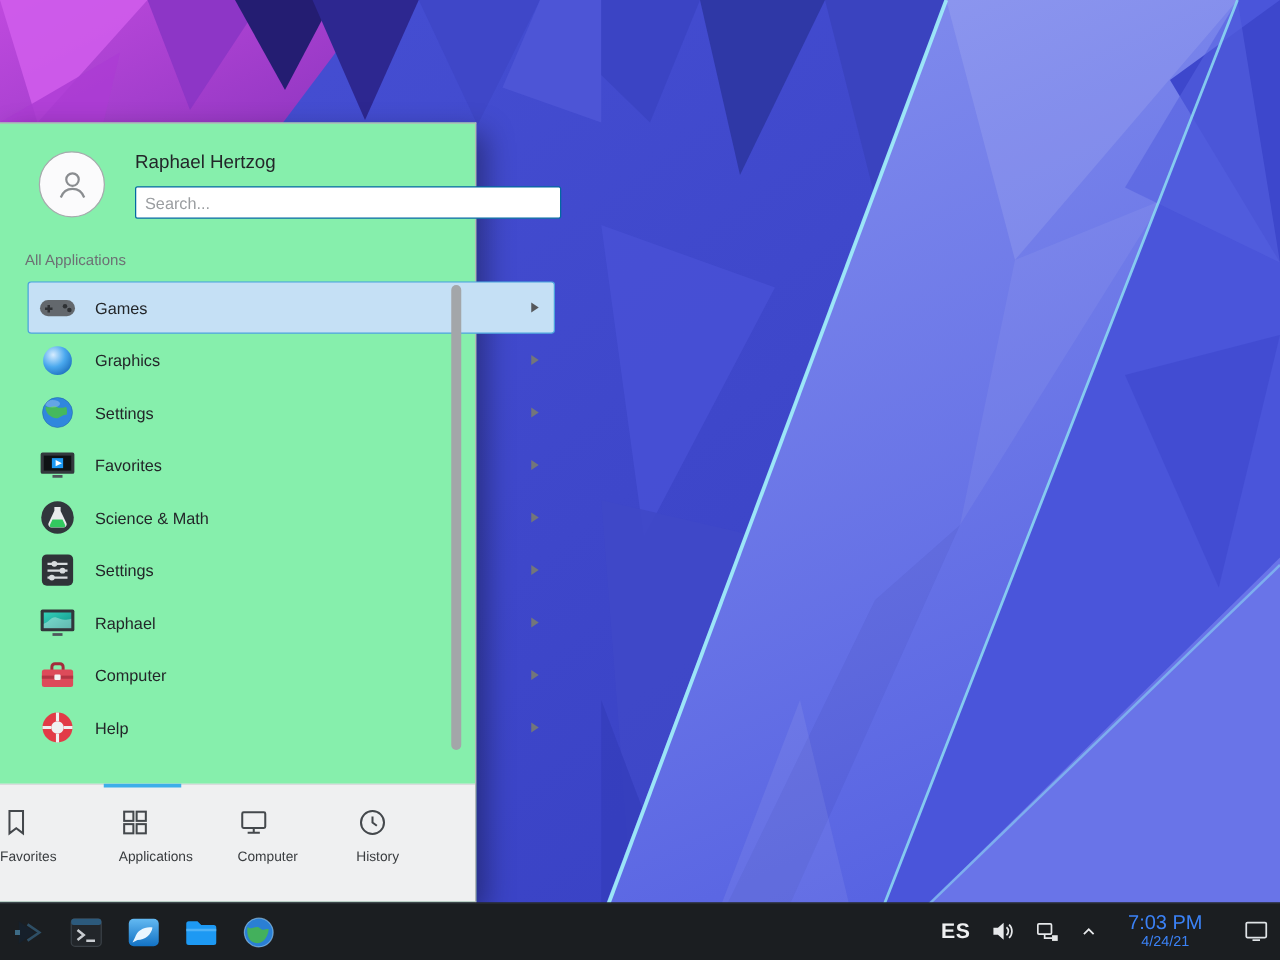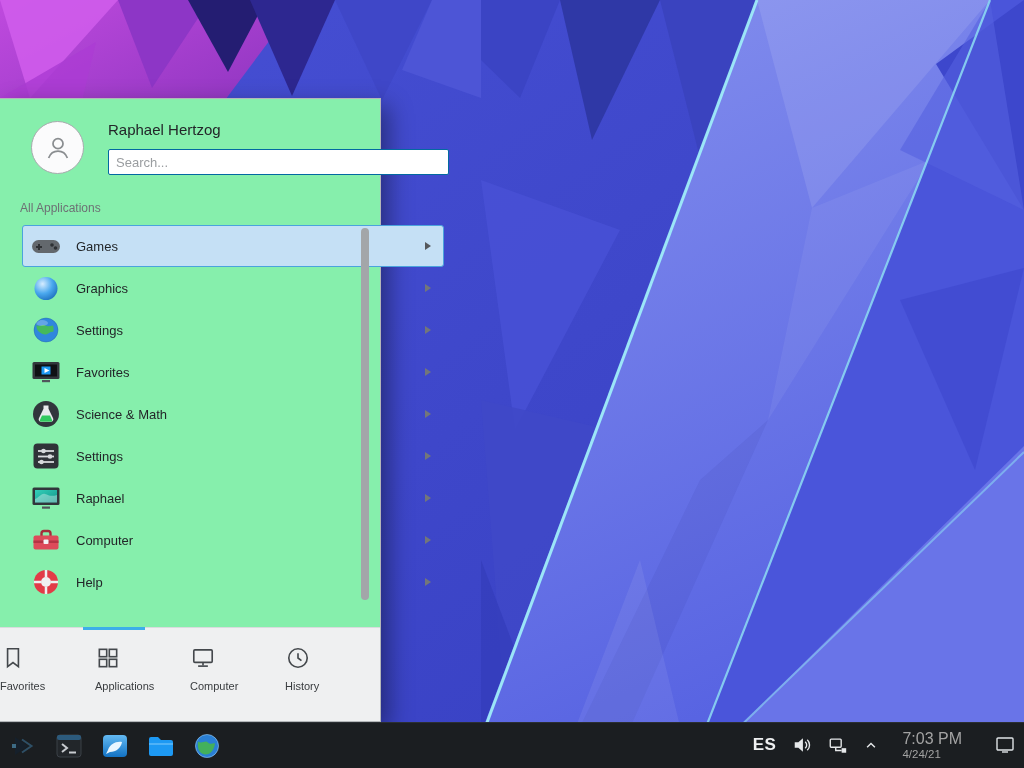"7:03 PM" .clock { align-items: flex-start -> center; color: #a3a3a3 -> #3b82f6 }
